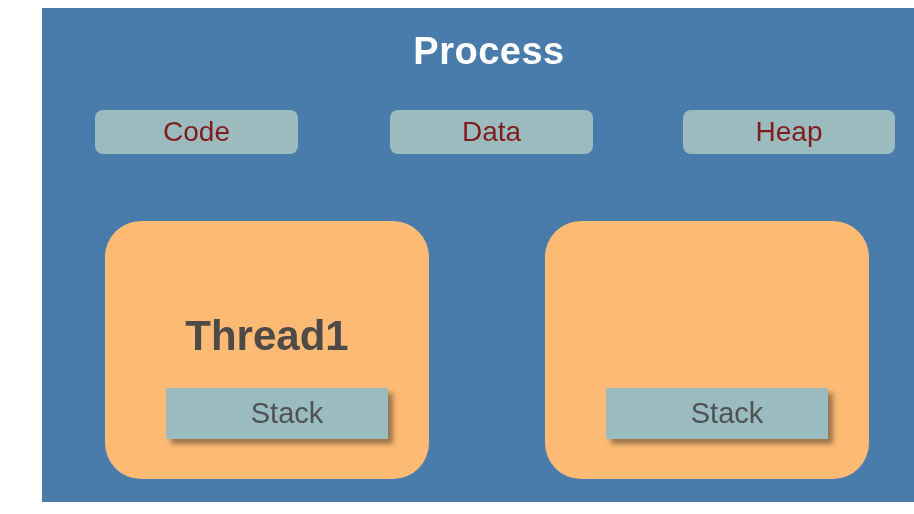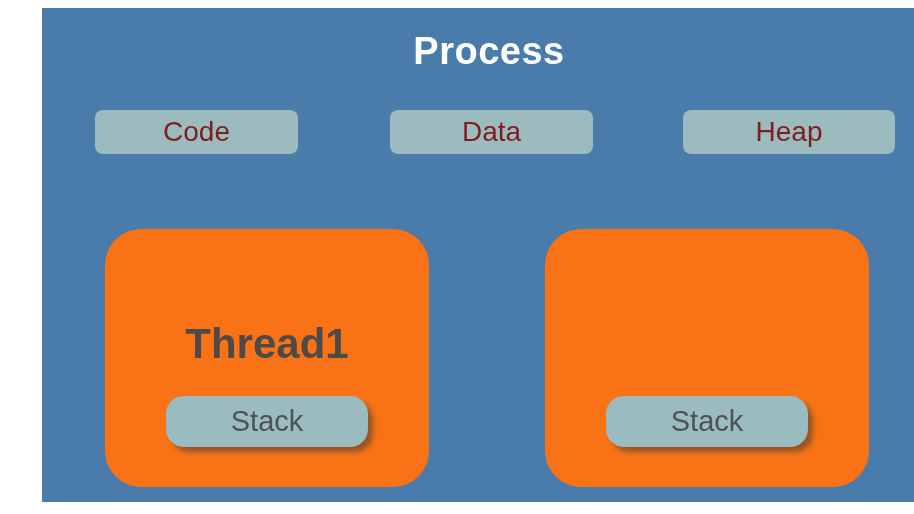"Thread1" .thread-box { background: #f97316 -> #fdba74; top: 221px -> 213px }
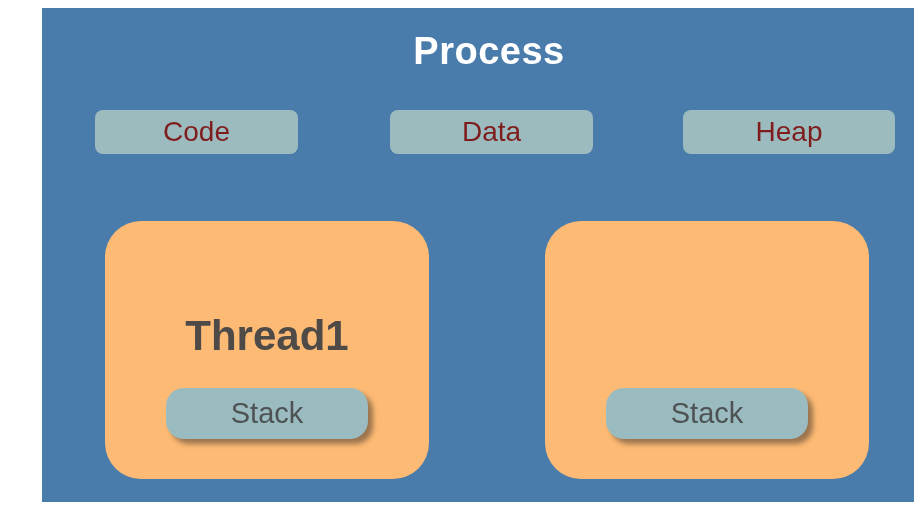"Stack" .stack-box { border-radius: 18px -> 1px; padding-left: none -> 20px }
